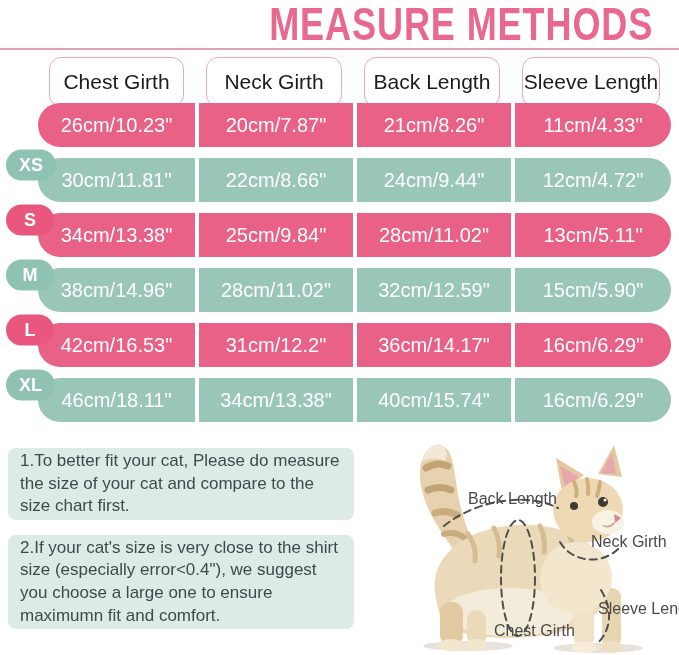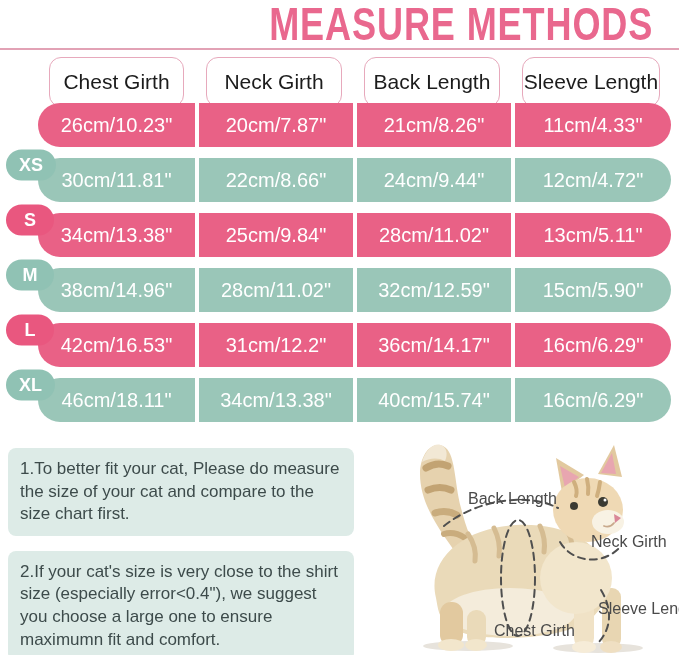"1.To better fit your cat," .note { padding: 10px 12px -> 2px 12px }
